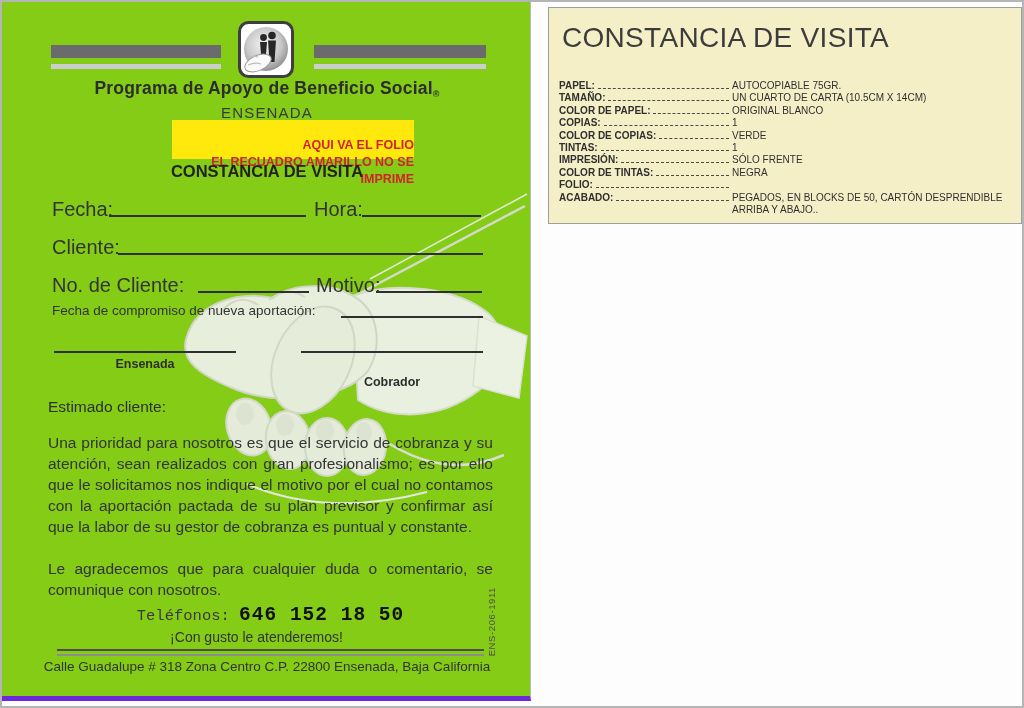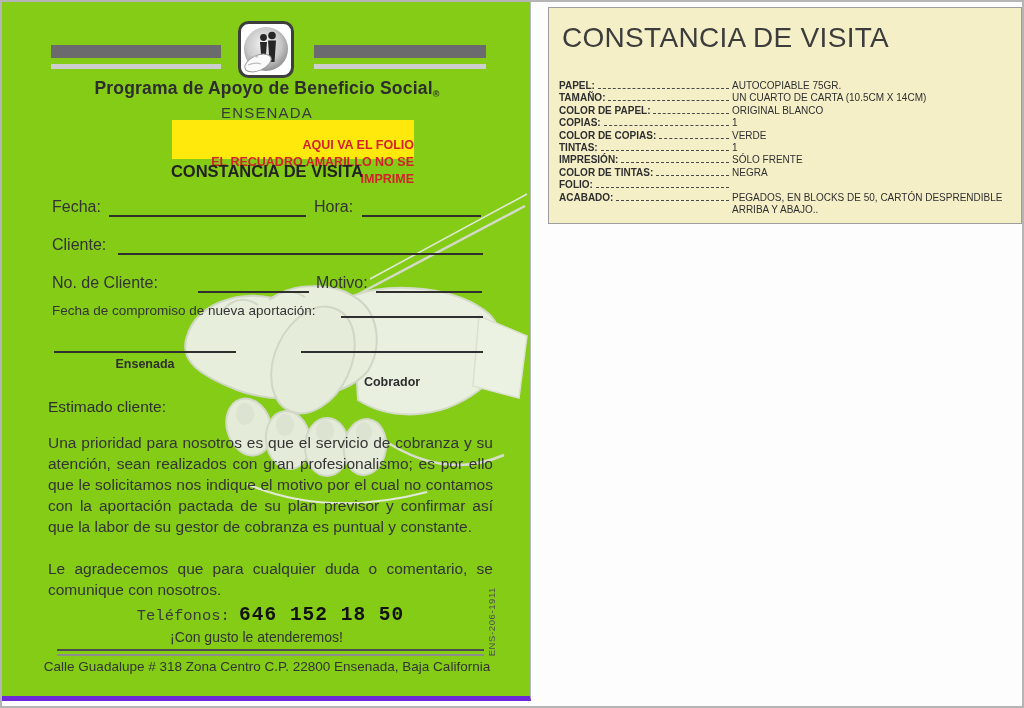"Fecha:" .flabel { font-size: 16px -> 20px }
